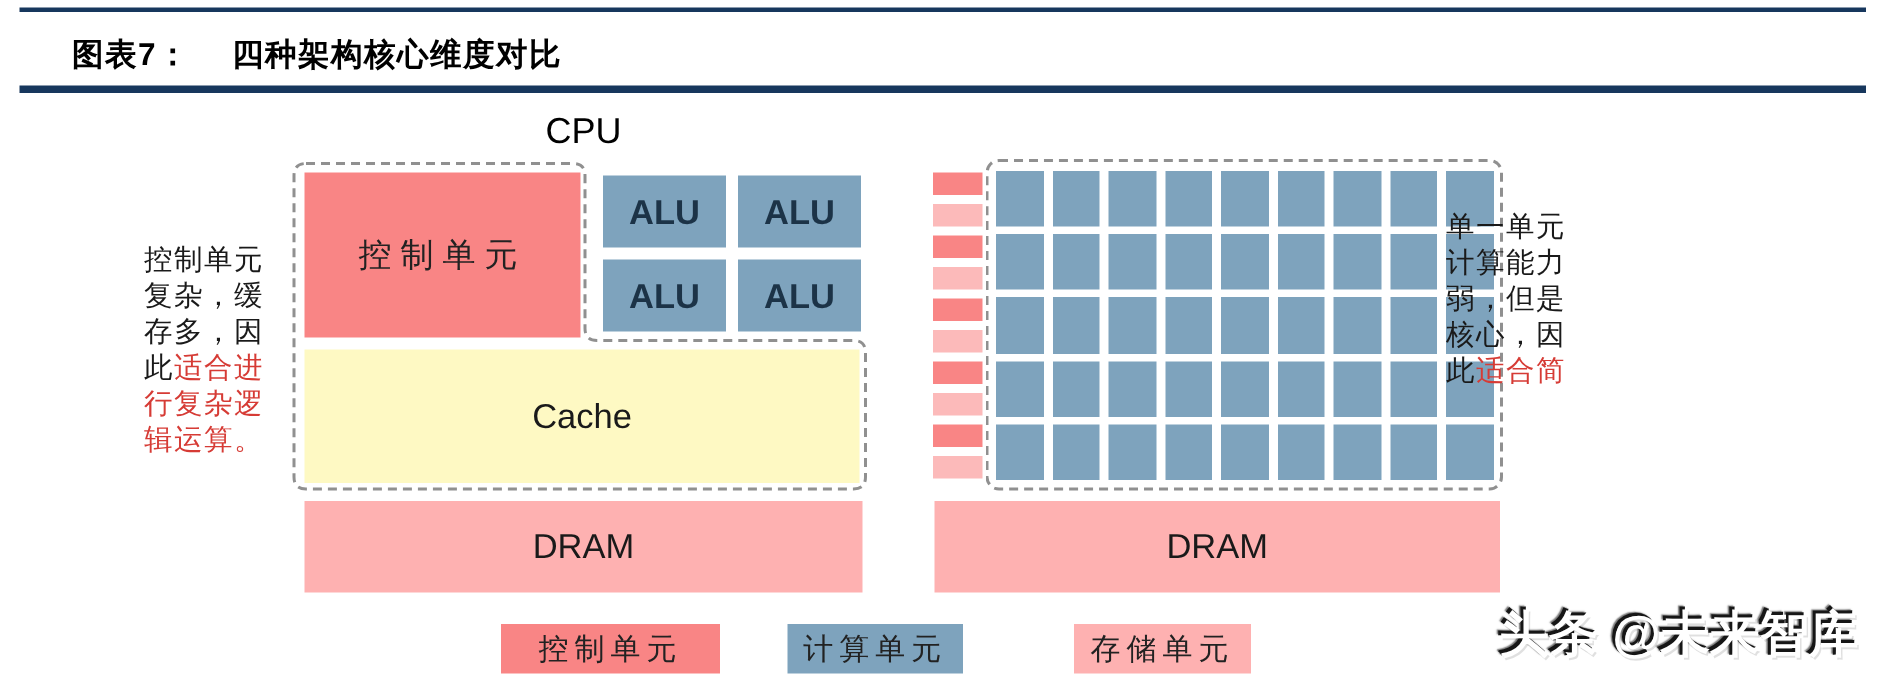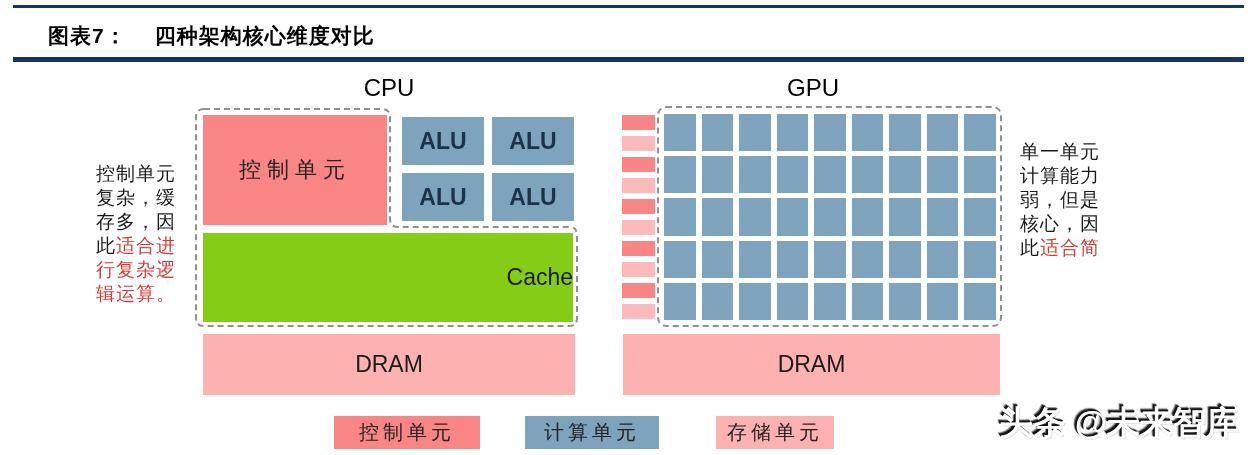"GPU" div.chip-title { html: <div>GPU</div> -> none }
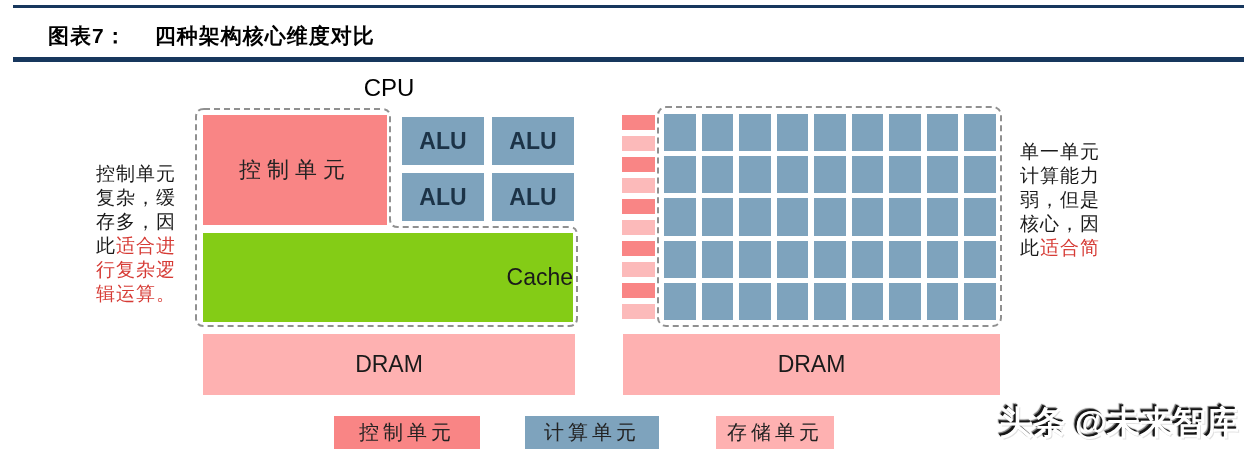"单一单元" .gpu-note { left: 1020px -> 964px }
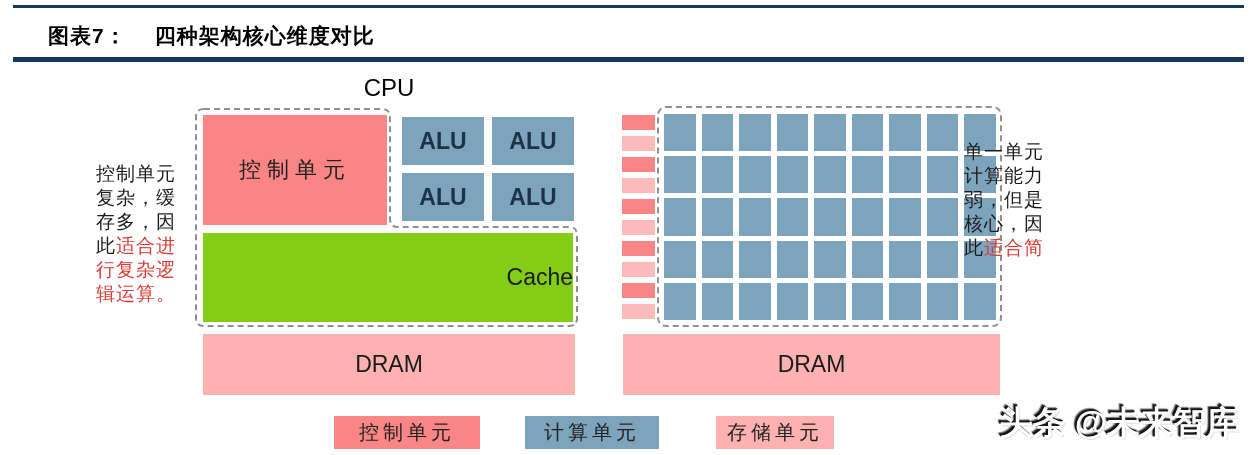"Cache" div.block { background-color: #84cc16 -> #fef9c3; justify-content: flex-end -> none }
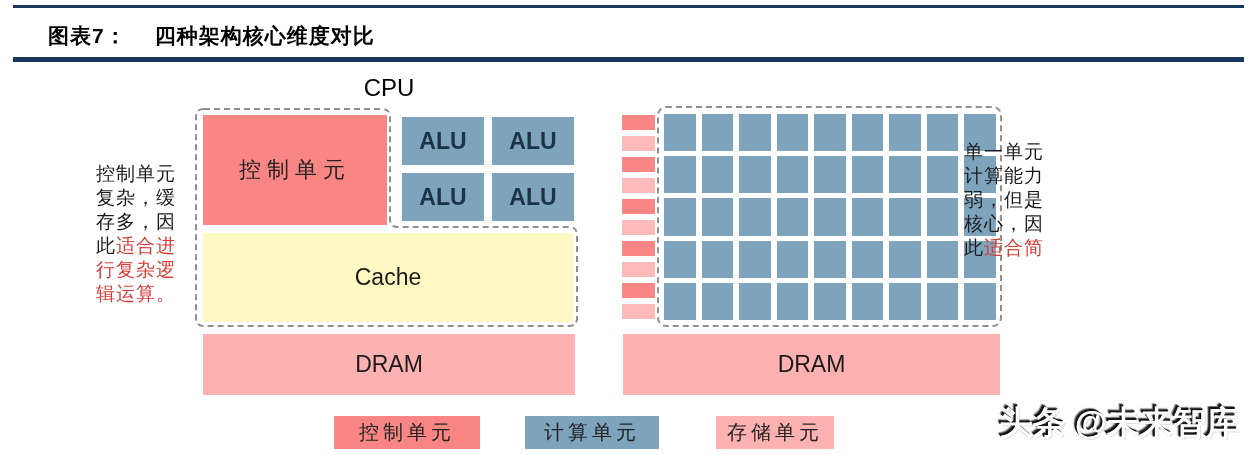"计算单元" .lg2 { width: 134px -> 117px }
